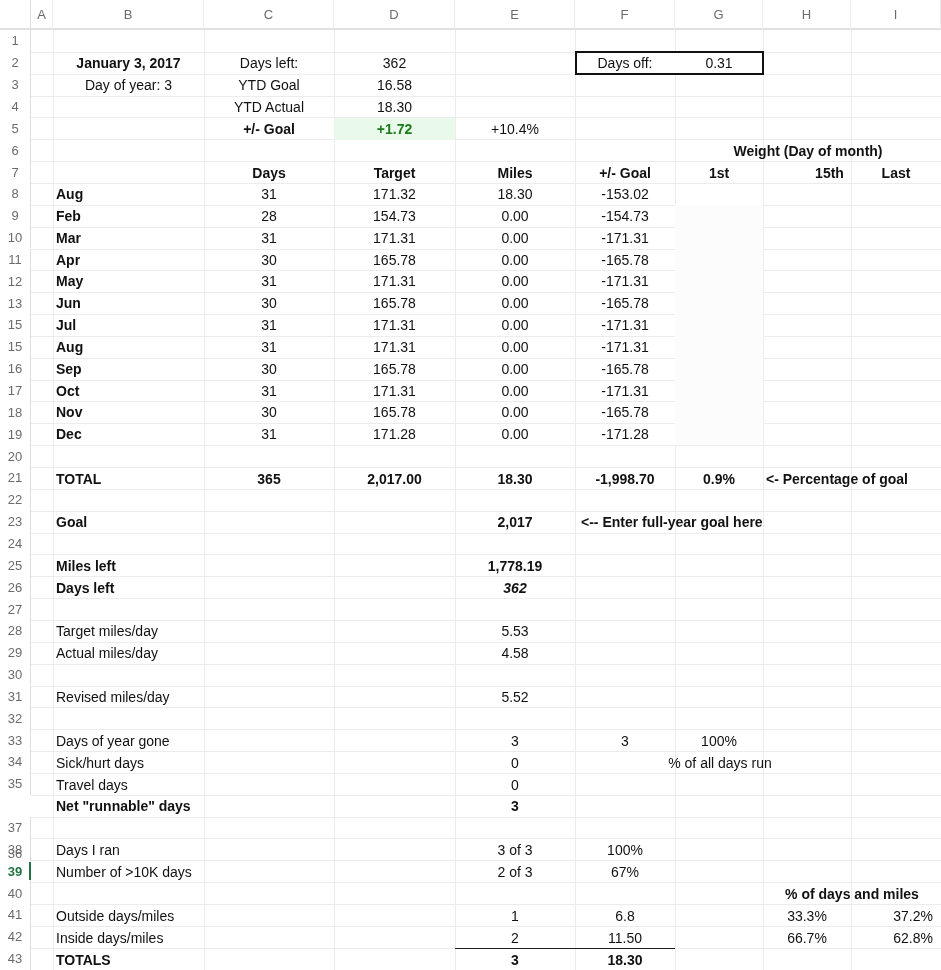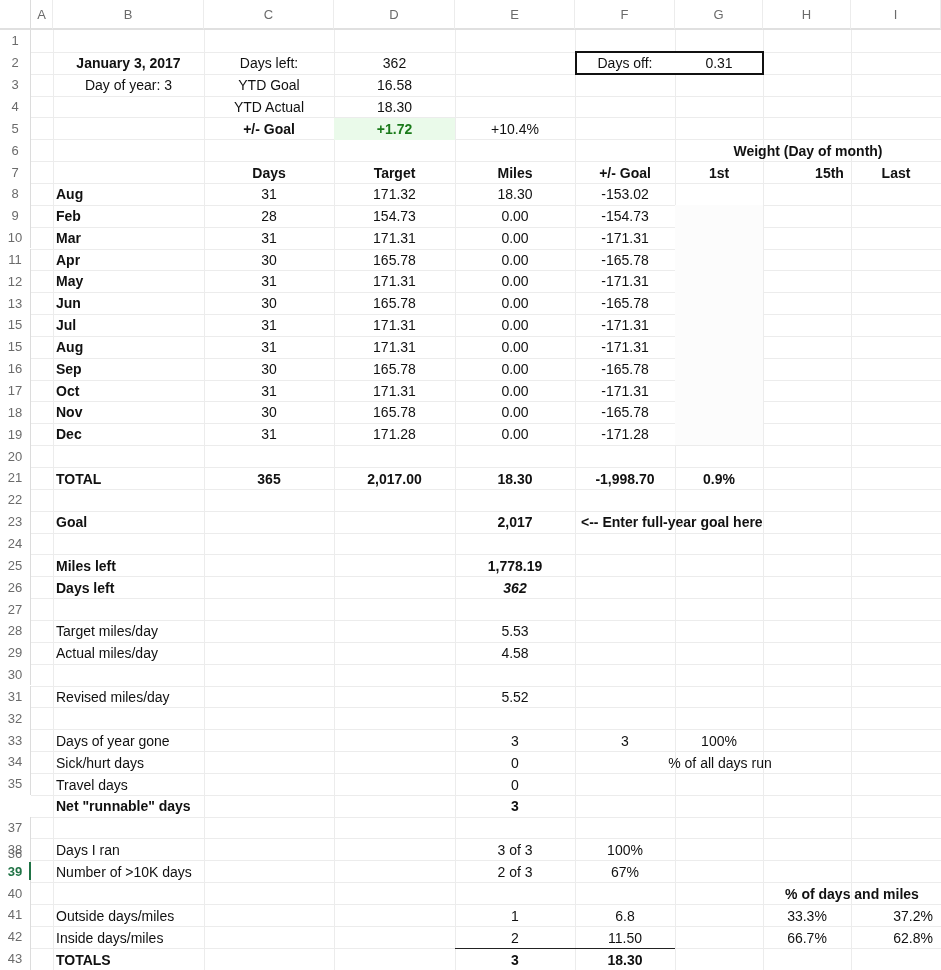"<- Percentage of goal" div.cell { html: none -> <div>&lt;- Percentage of goal</div> }
